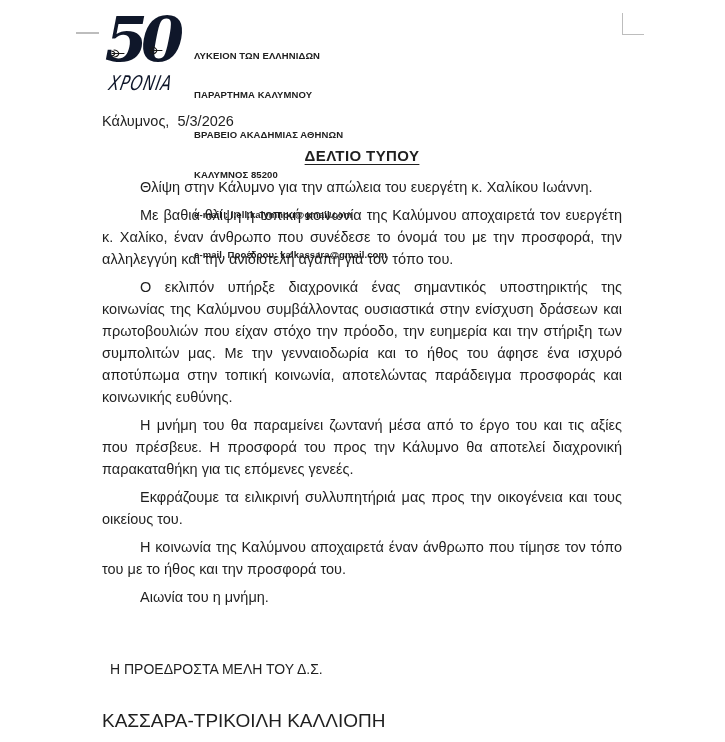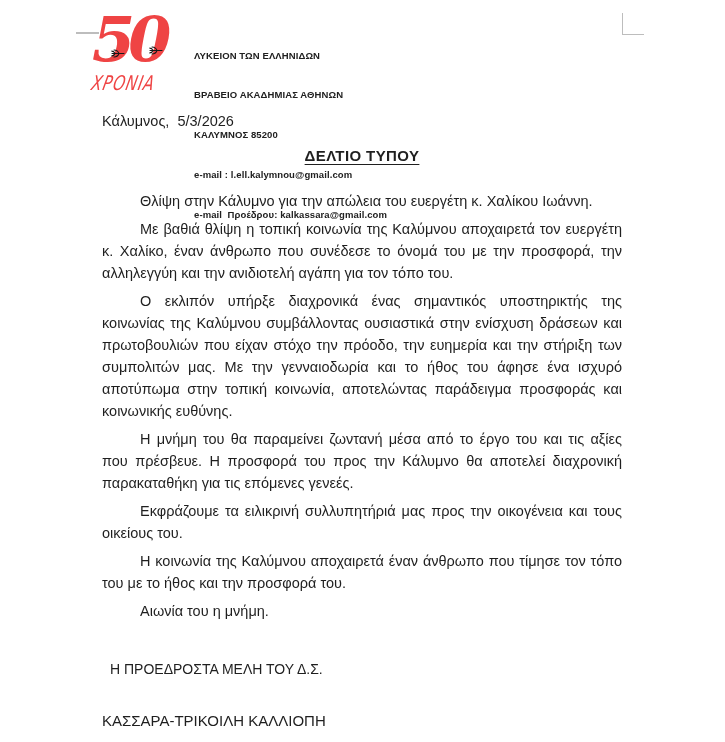"50" .logo { color: #ef4444 -> #0f172a; text-align: none -> center }
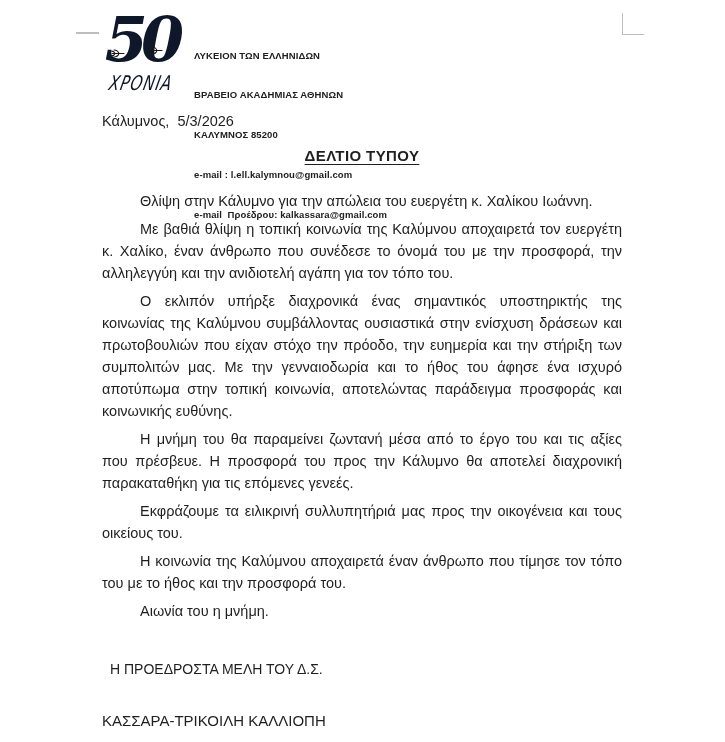"ΠΑΡΑΡΤΗΜΑ ΚΑΛΥΜΝΟΥ" div { html: none -> <div>ΠΑΡΑΡΤΗΜΑ ΚΑΛΥΜΝΟΥ</div> }
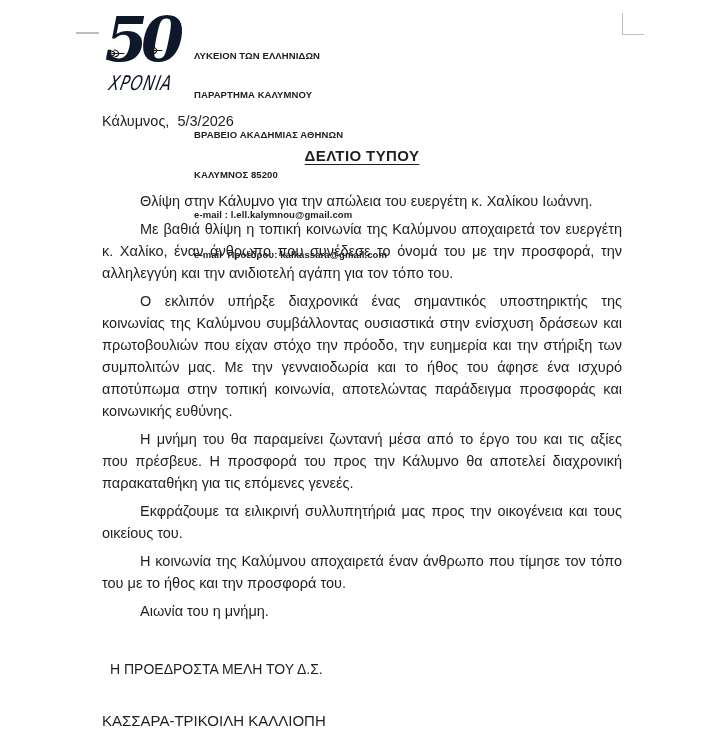"Θλίψη στην Κάλυμνο για την" .text-block p.first { margin-top: 23px -> 9px }
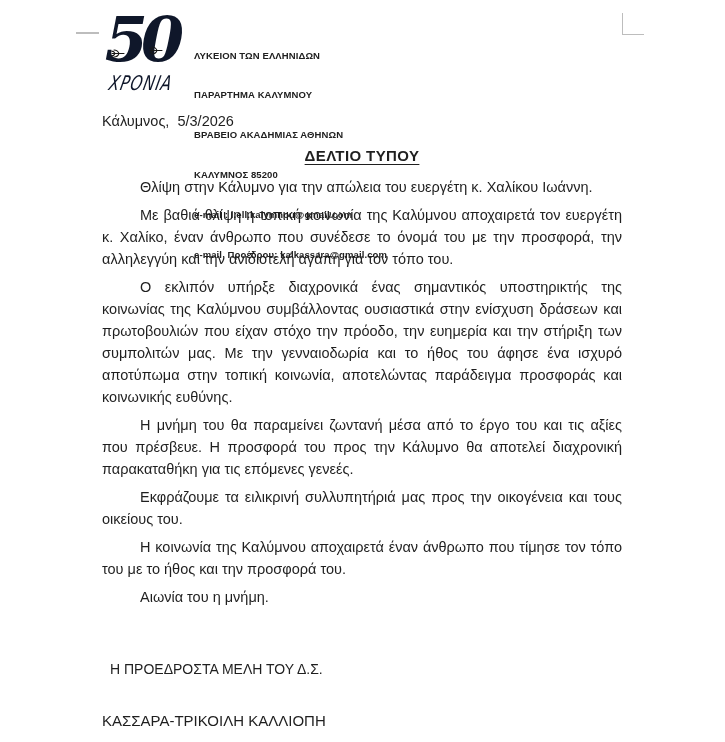"ΚΑΣΣΑΡΑ-ΤΡΙΚΟΙΛΗ ΚΑΛΛΙΟΠΗ" .president-name { font-size: 15px -> 19px }
